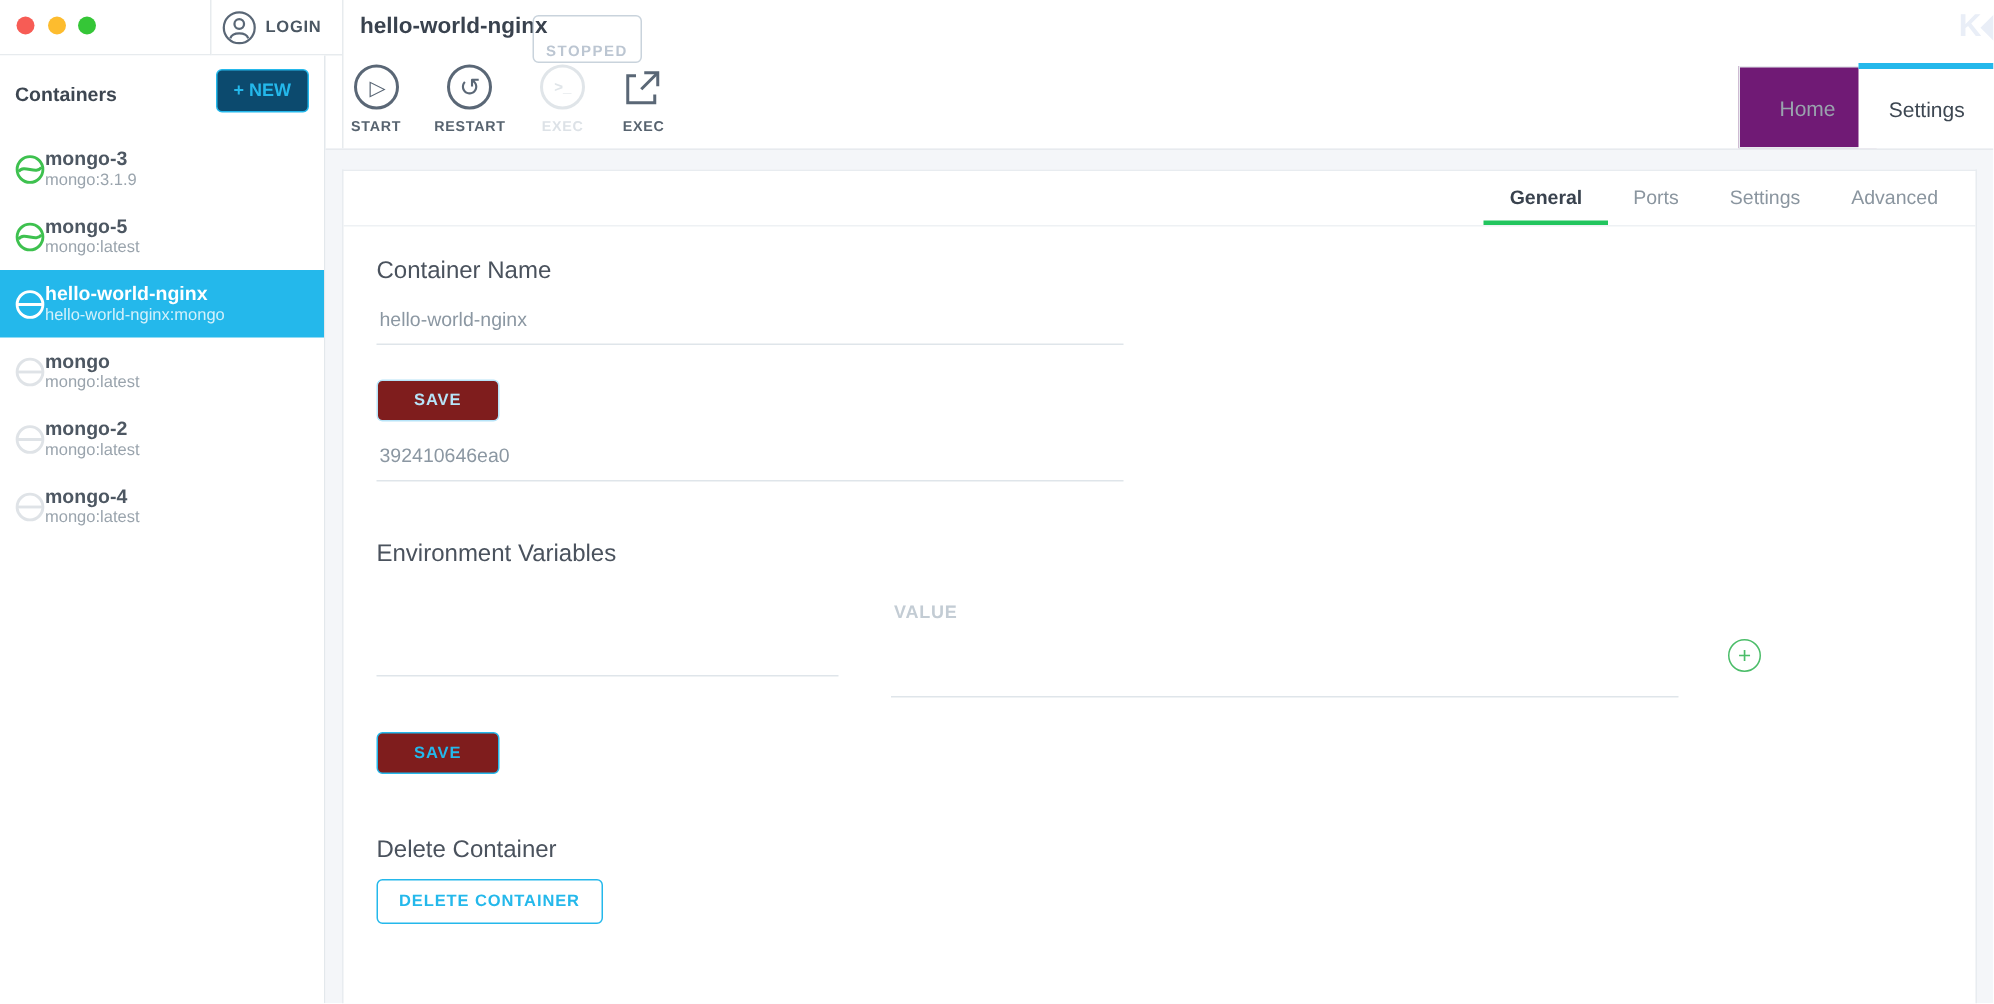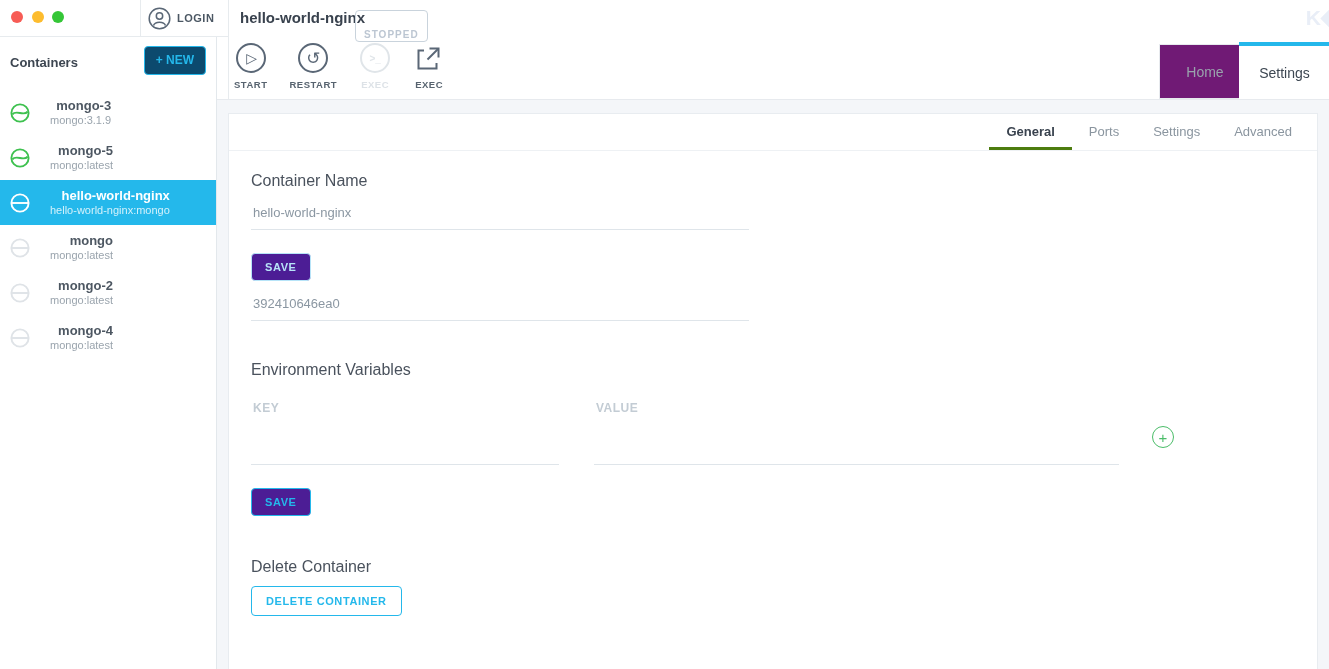"mongo-3" .clist .txt { margin-left: 20px -> 0; text-align: right -> none }
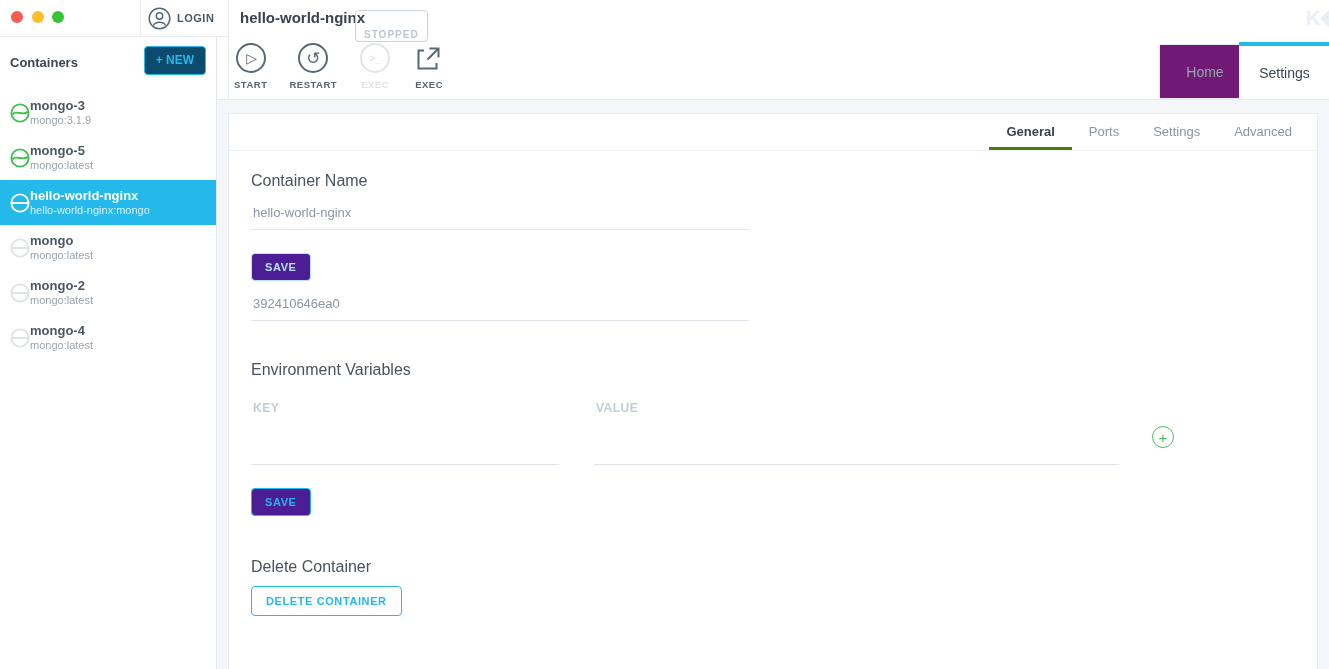"General" .ptab.active { border-bottom: 3px solid #4d7c0f -> 3px solid #22c55e }
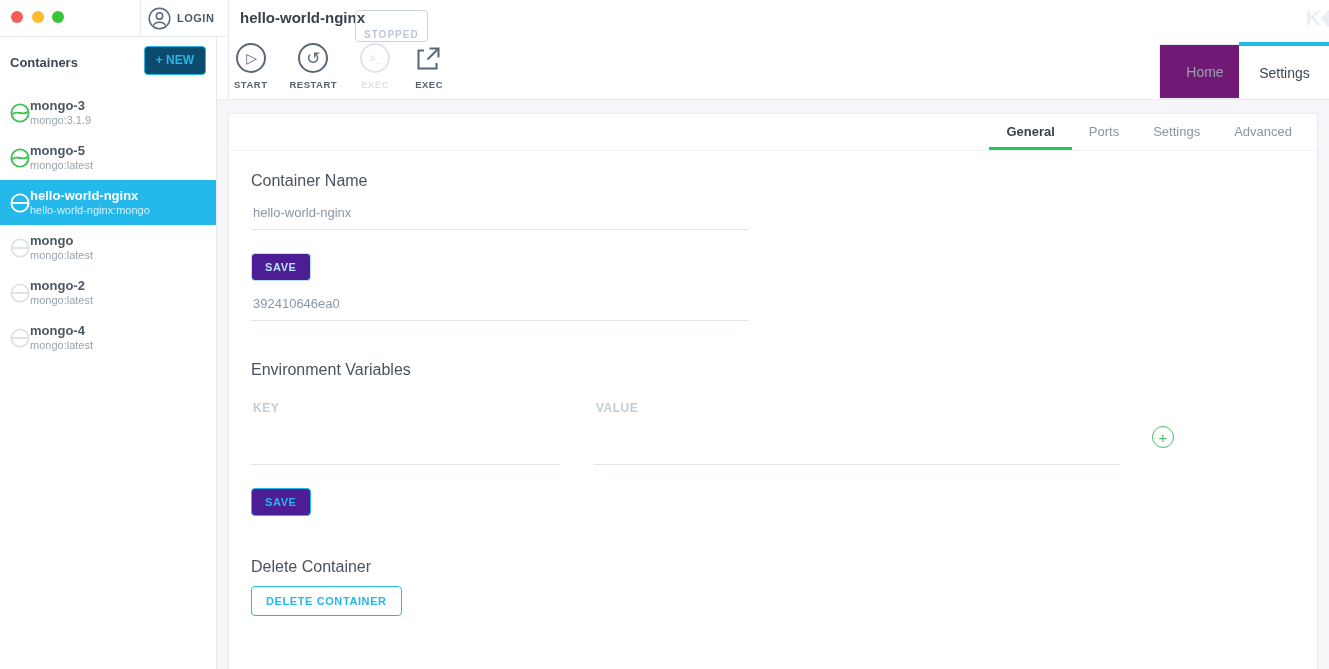"SAVE" .btn { background: #4c1d95 -> #7f1d1d; padding: 7px 13px -> 7px 24px }
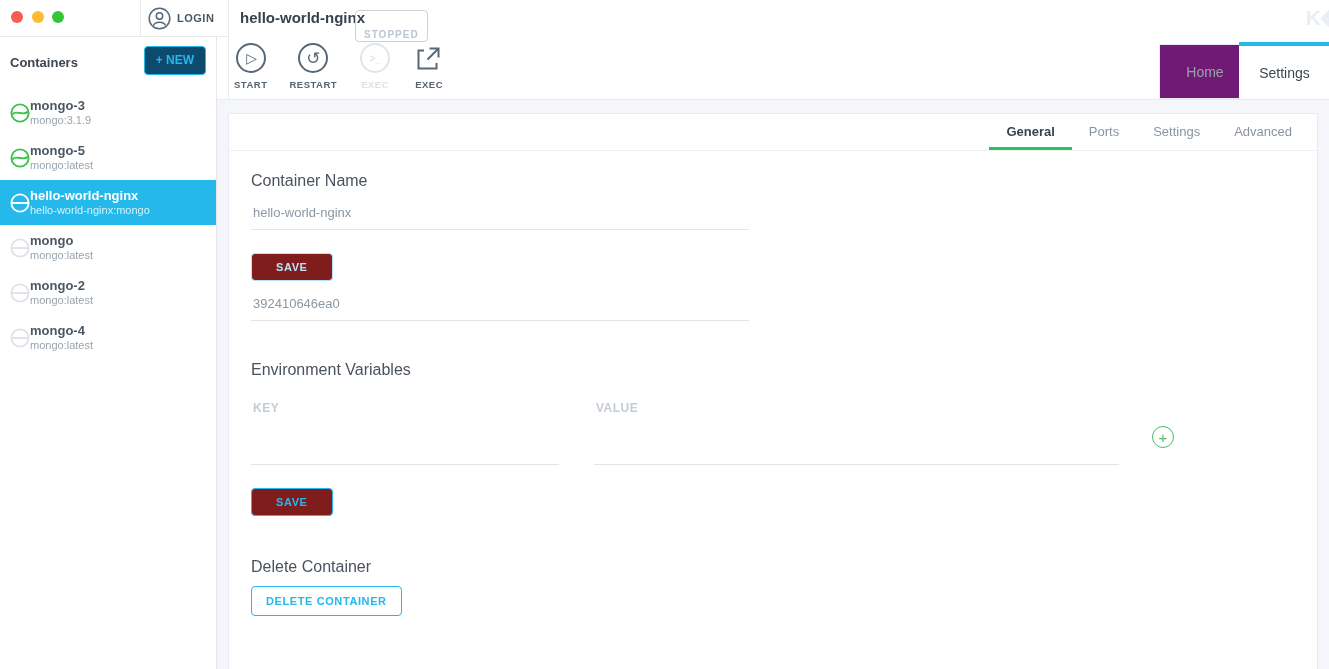"KEY" span.env-label { html: <span>KEY</span> -> none }
